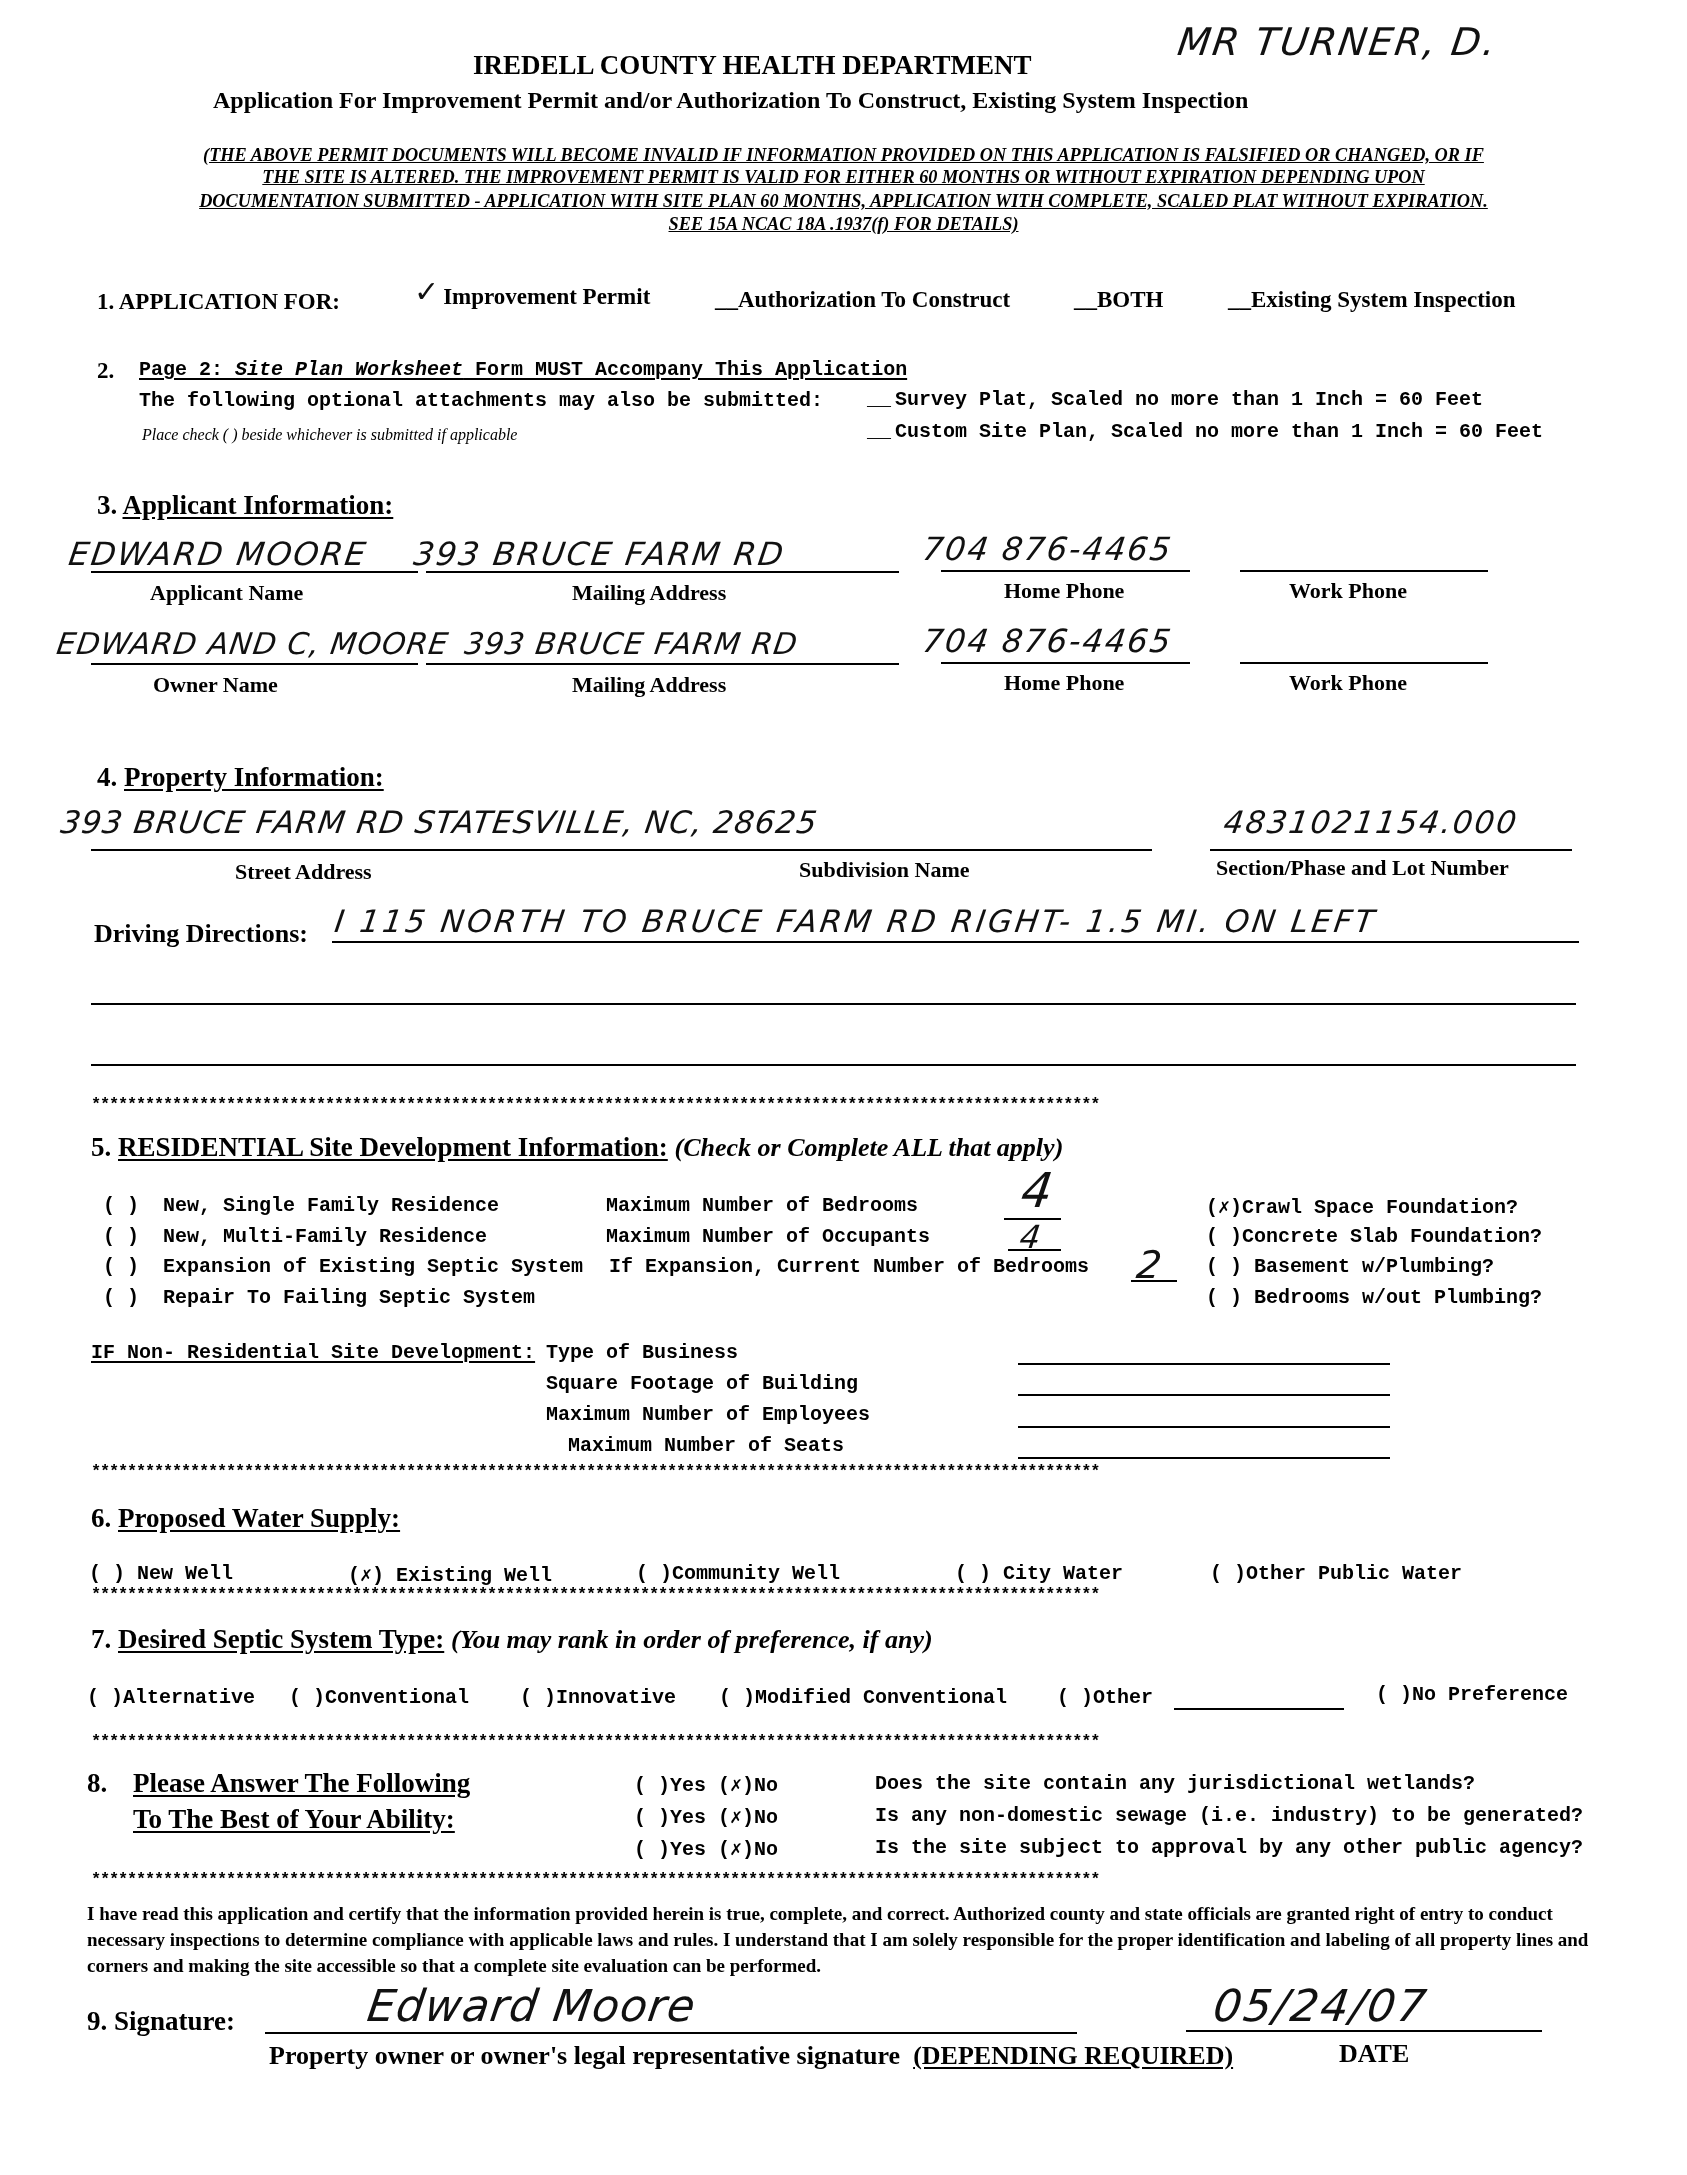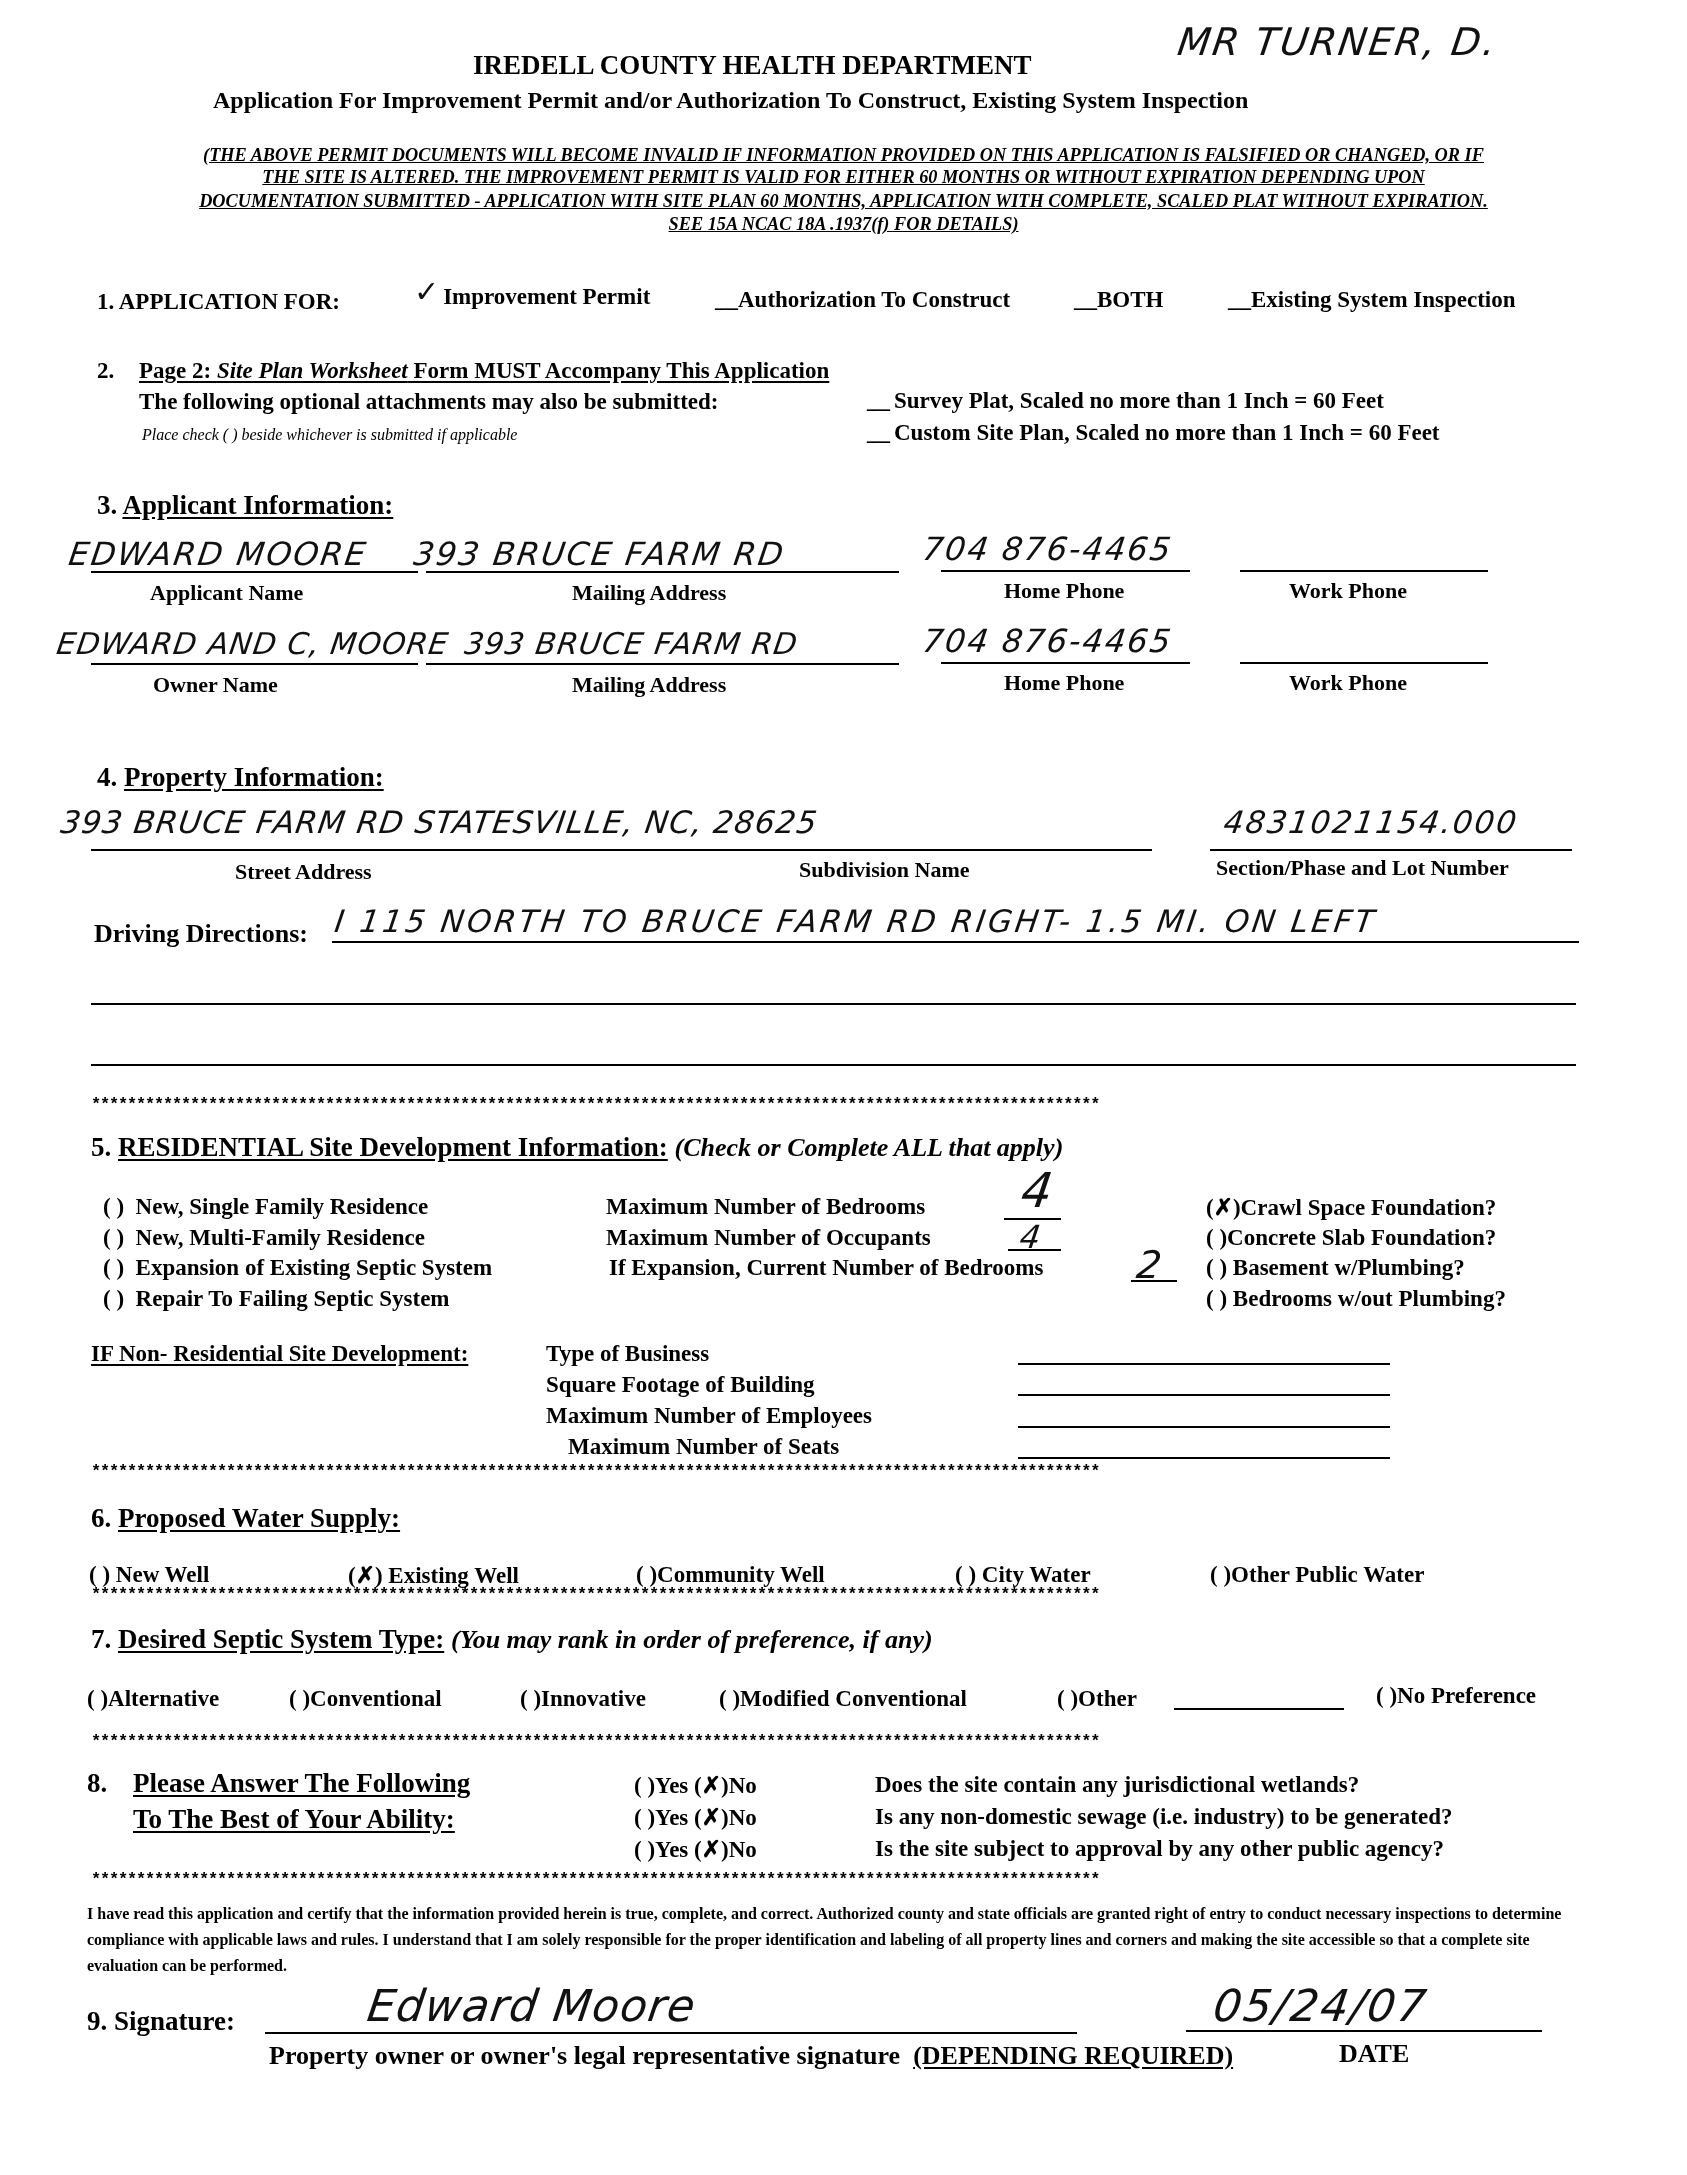"Page 2: Site Plan Worksheet" .f22 { font-family: none -> Liberation Mono, monospace; font-size: 23px -> 20px }
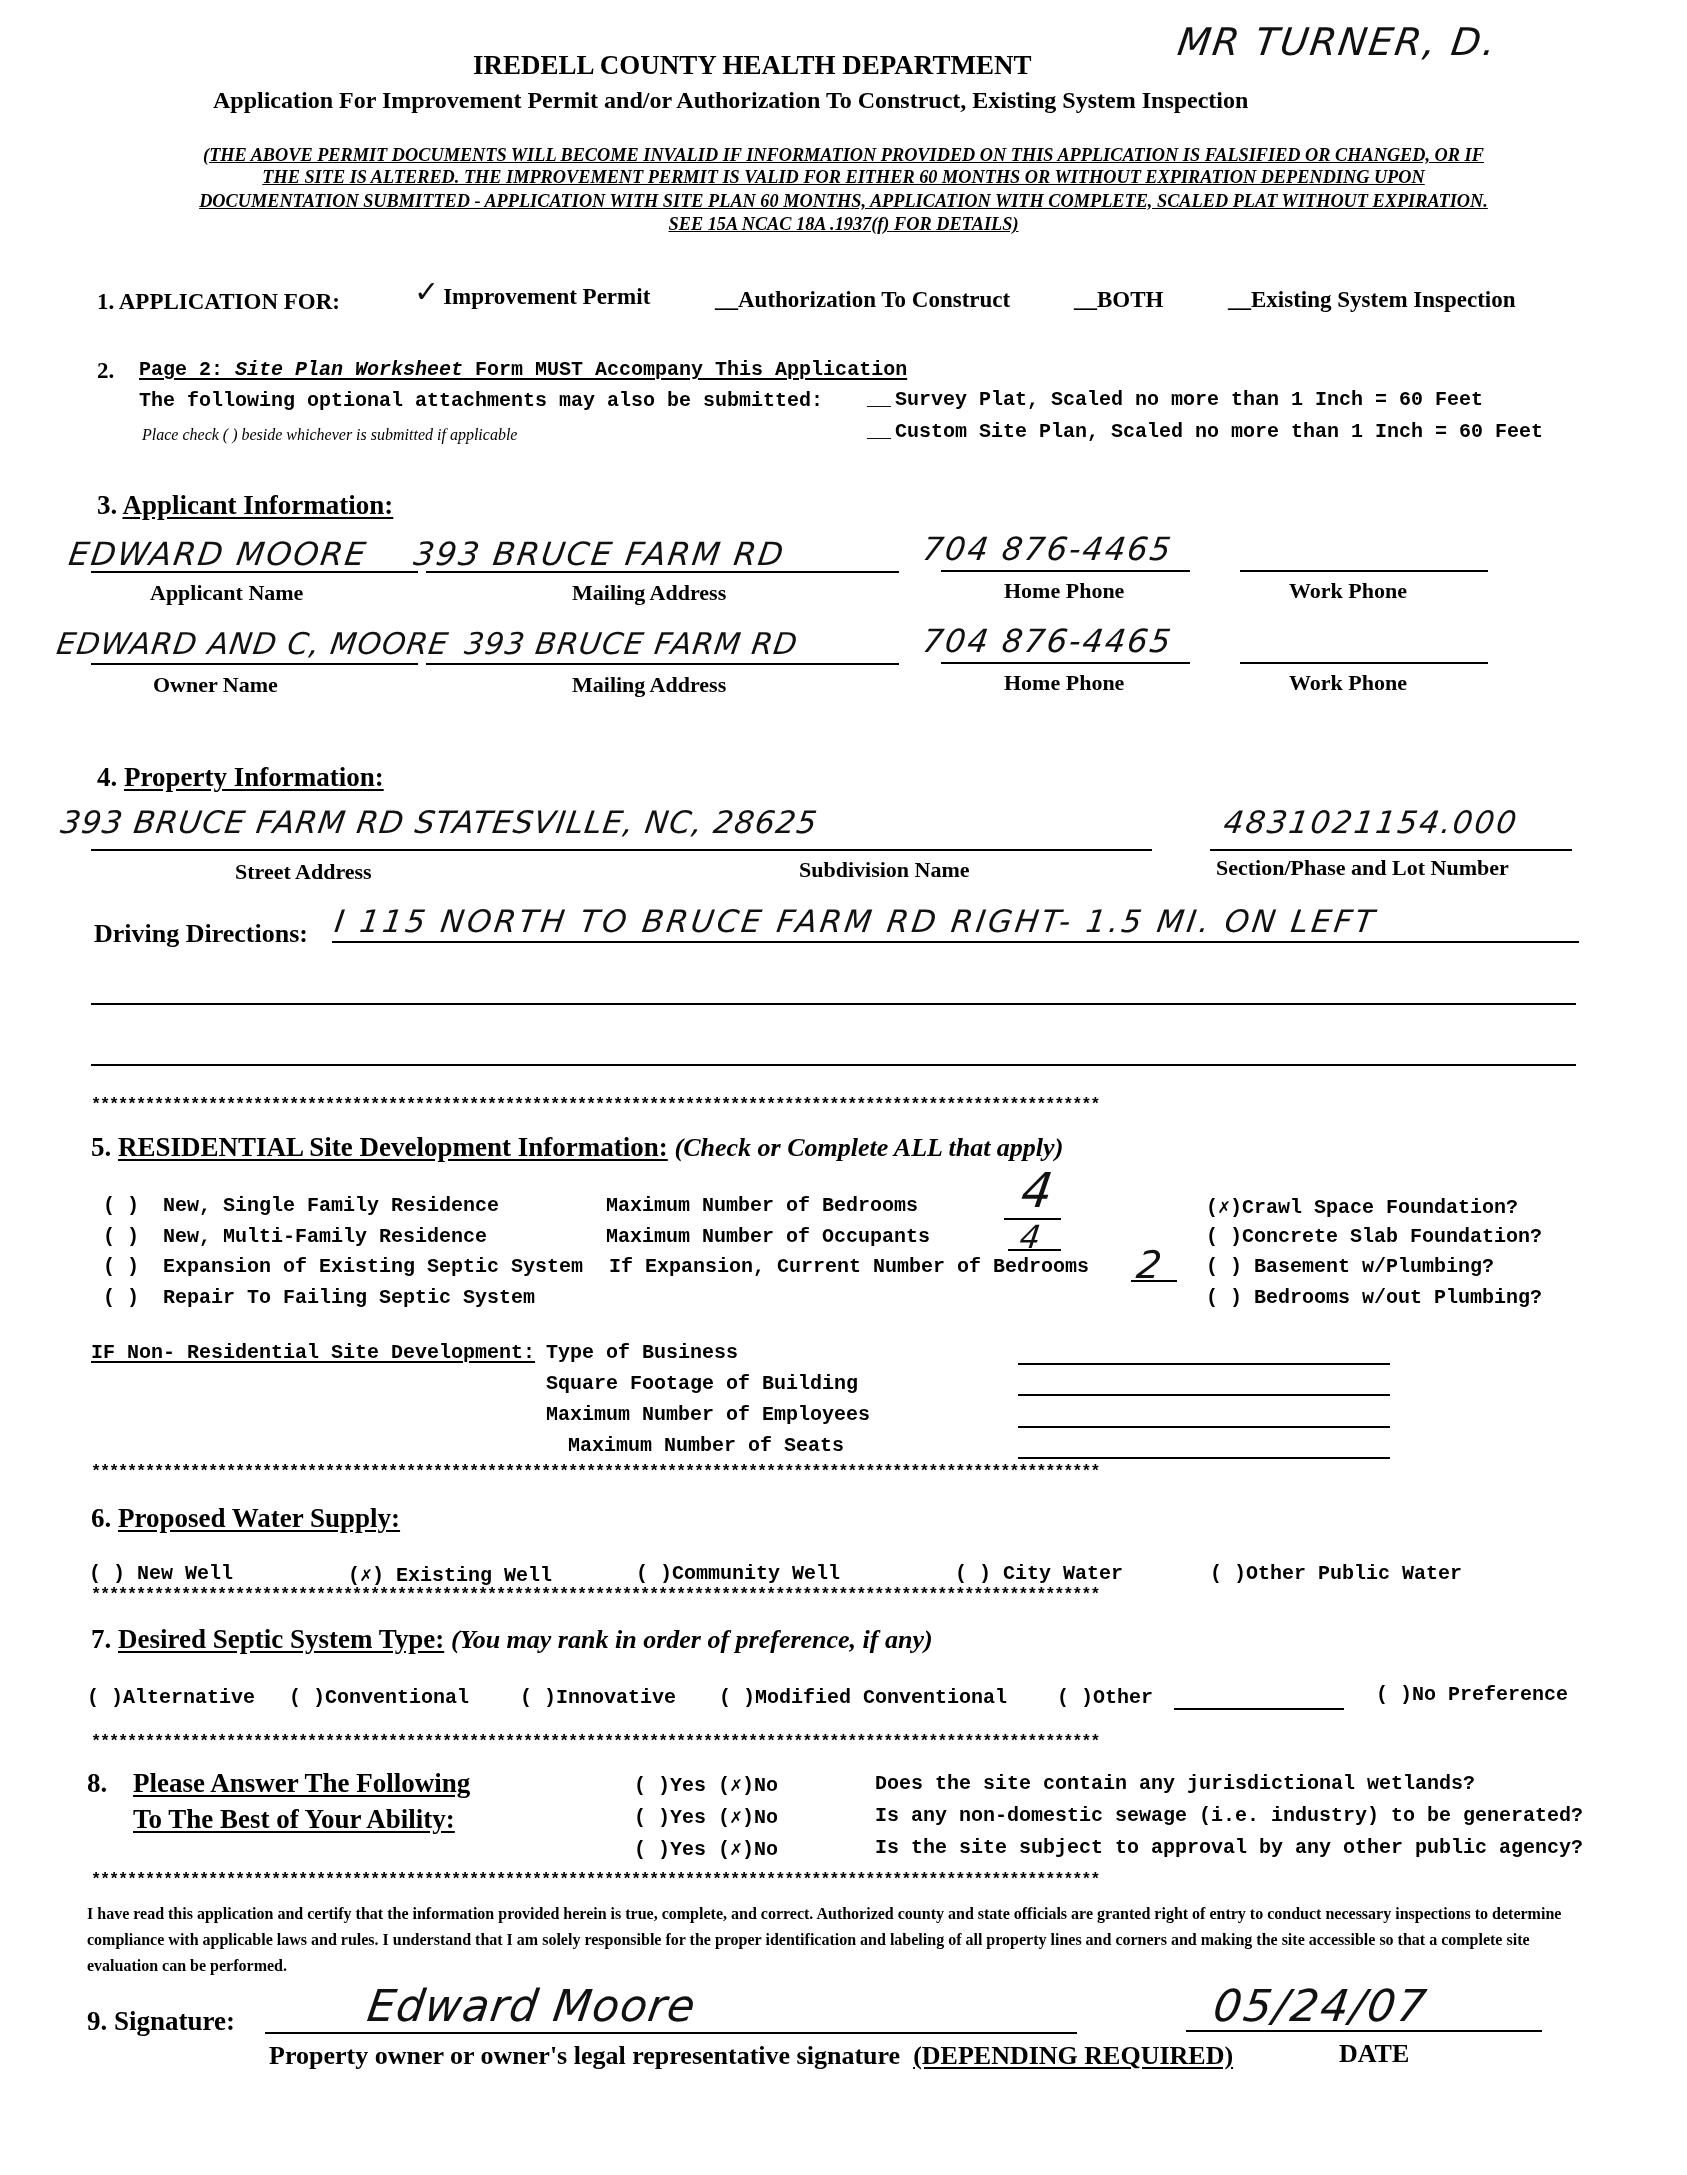"I have read this application" .cert { font-size: 16px -> 19px }
